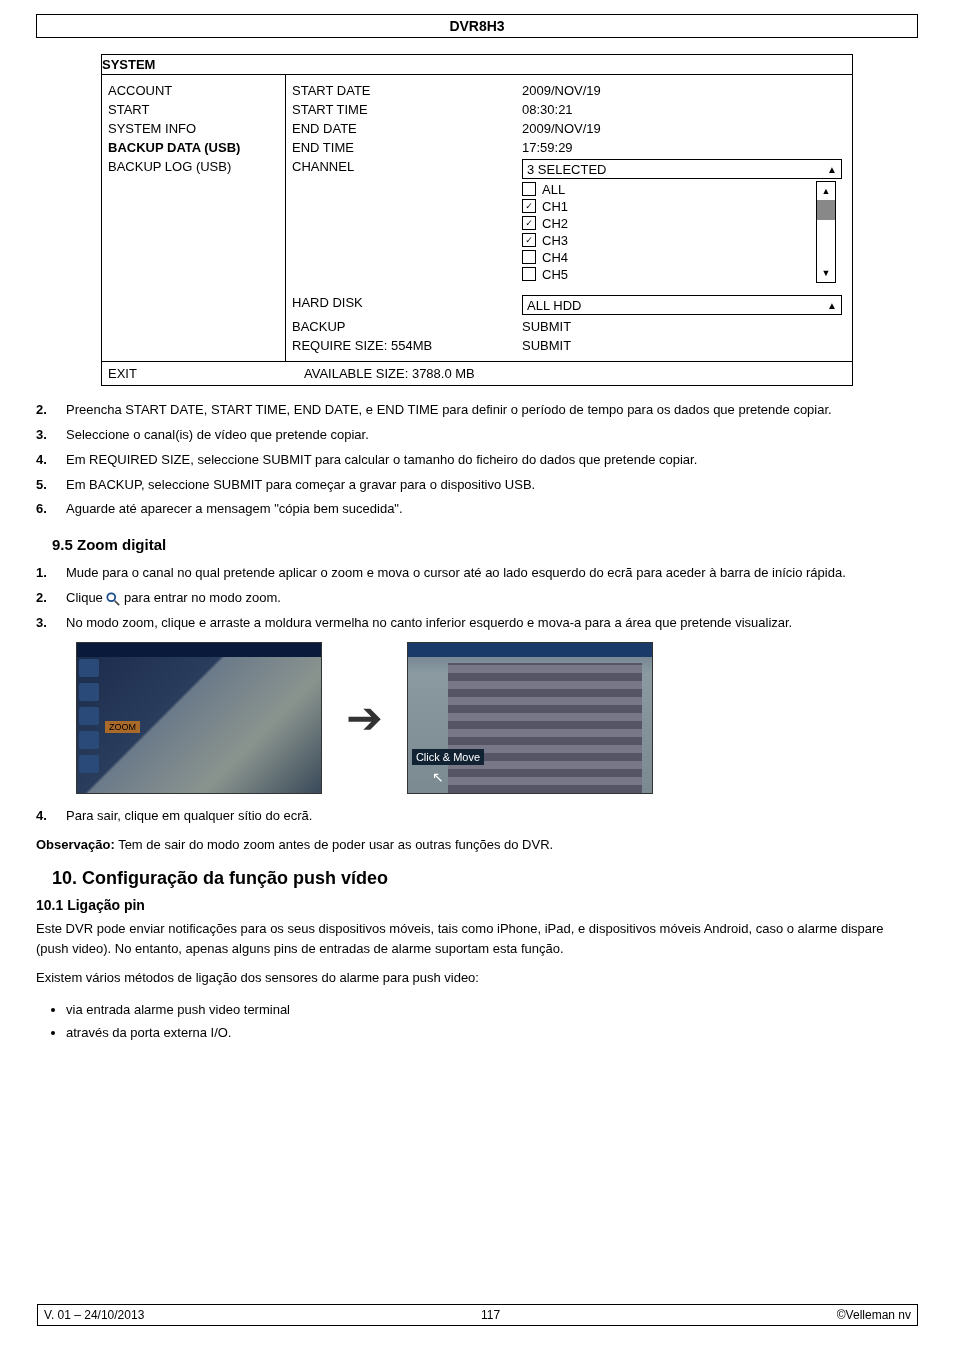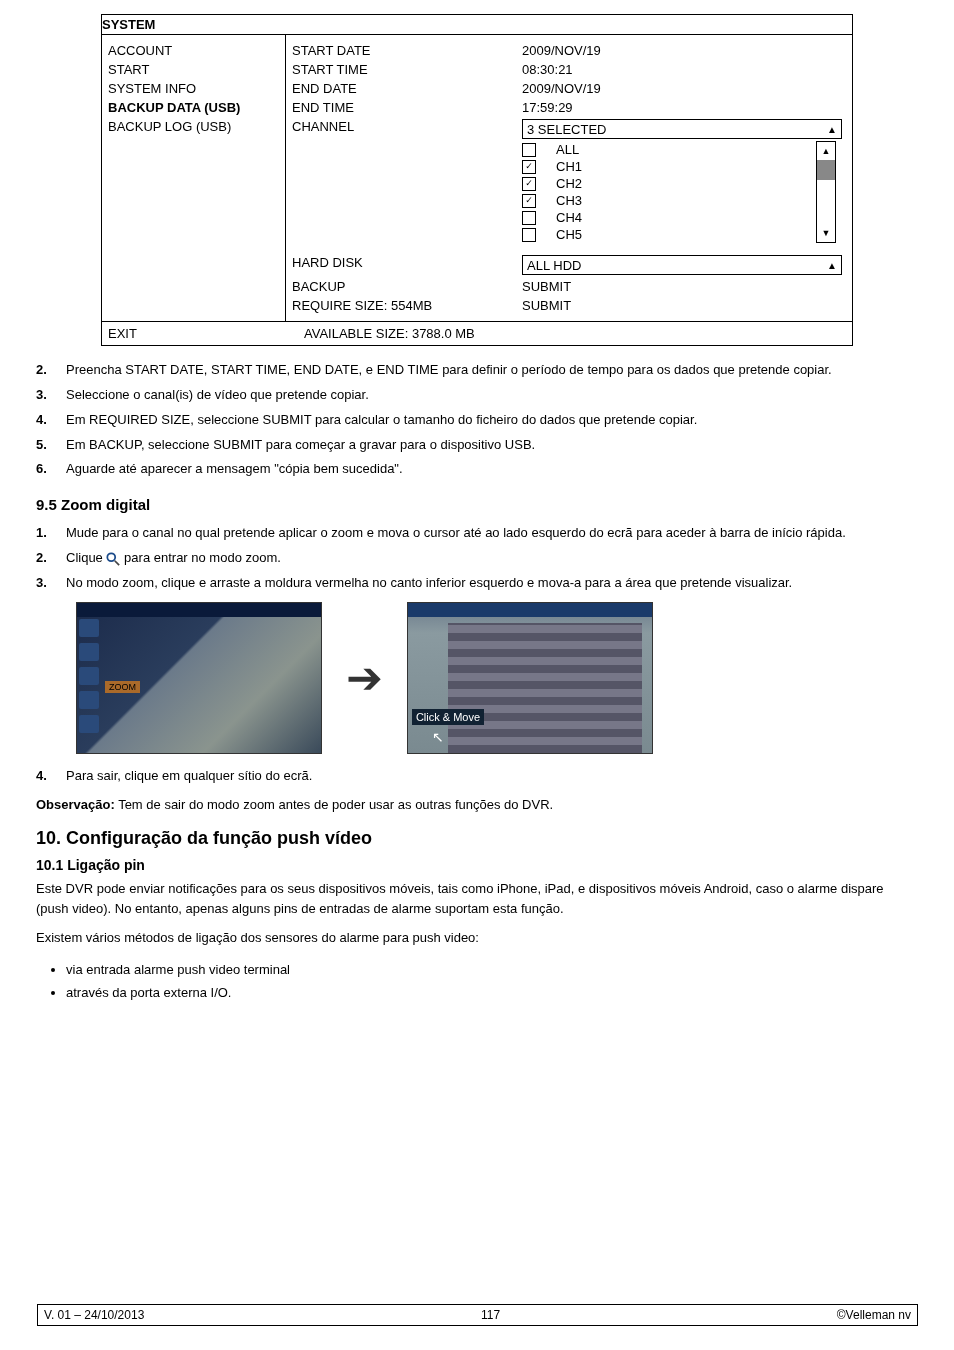"DVR8H3" div.hdr { html: none -> <div>DVR8H3</div> }
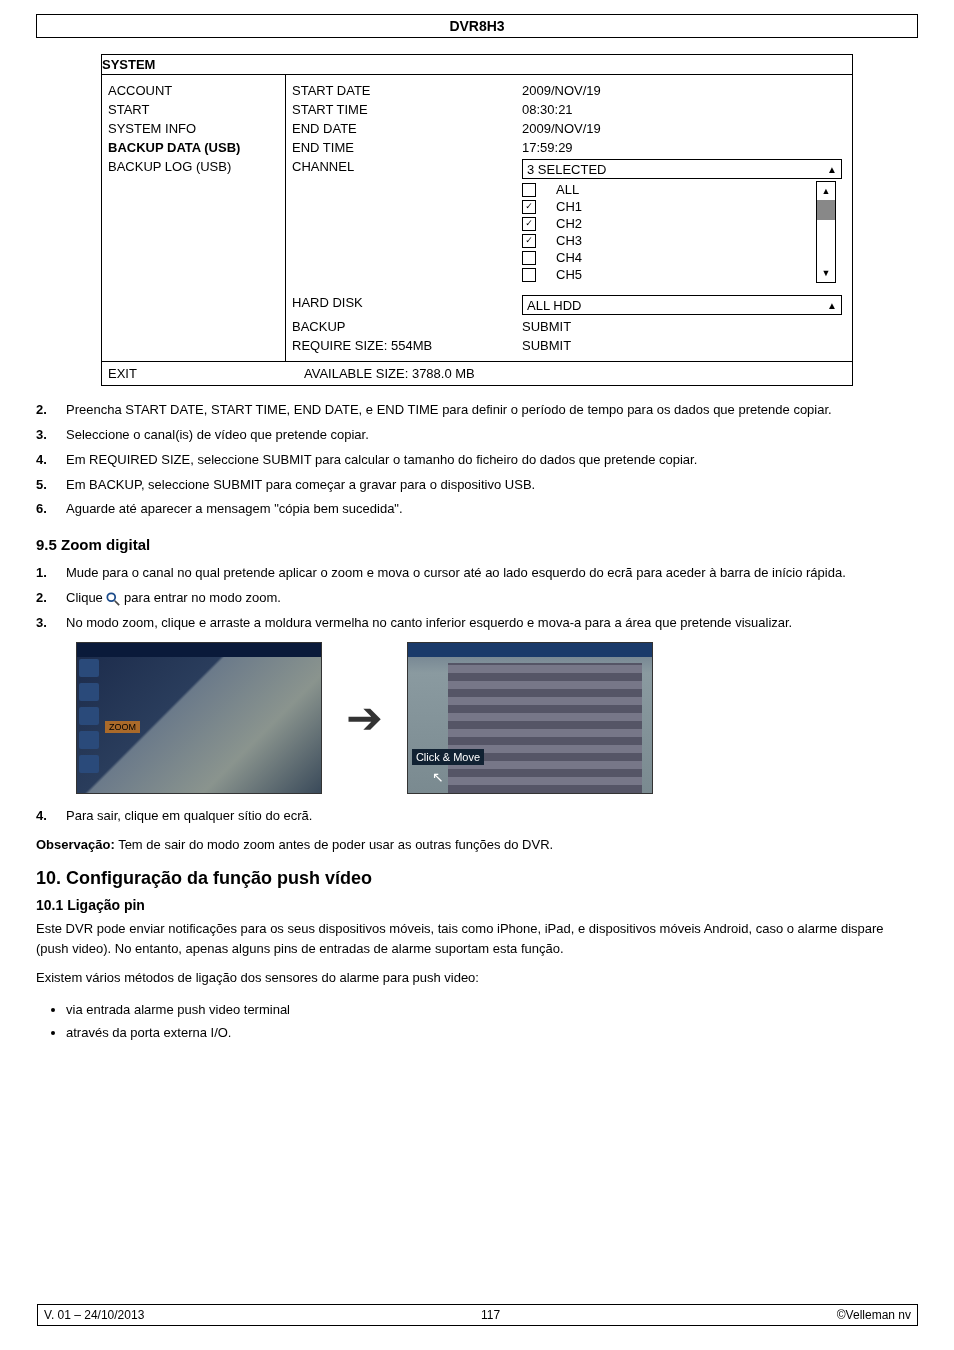"ALL" .opt { align-items: center -> none; gap: 20px -> 6px }
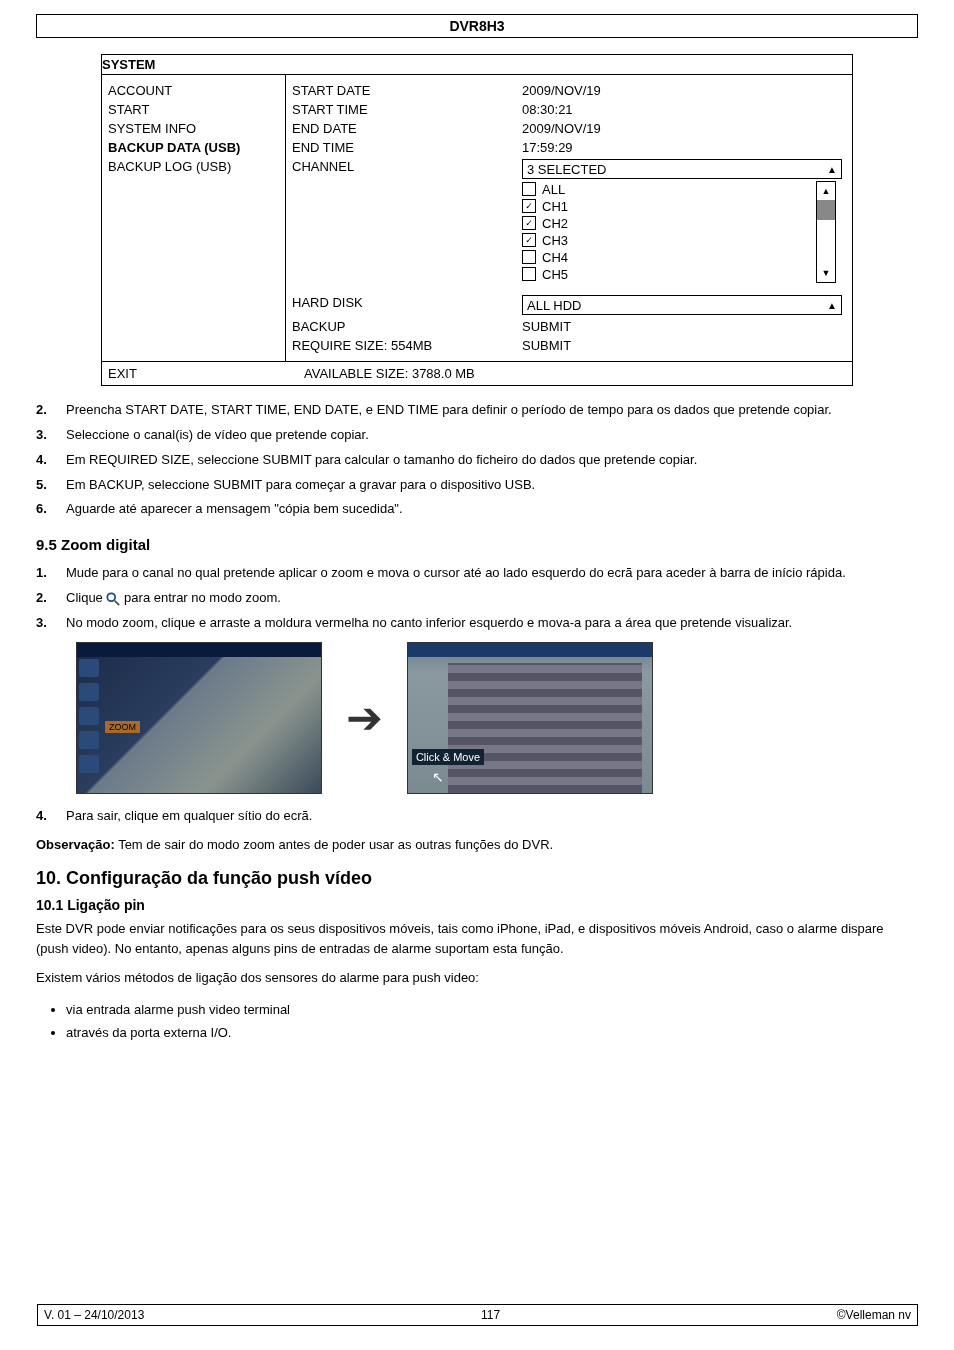"9.5 Zoom digital" h2.sec { margin: 14px 0 8px 0 -> 14px 0 8px 16px }
